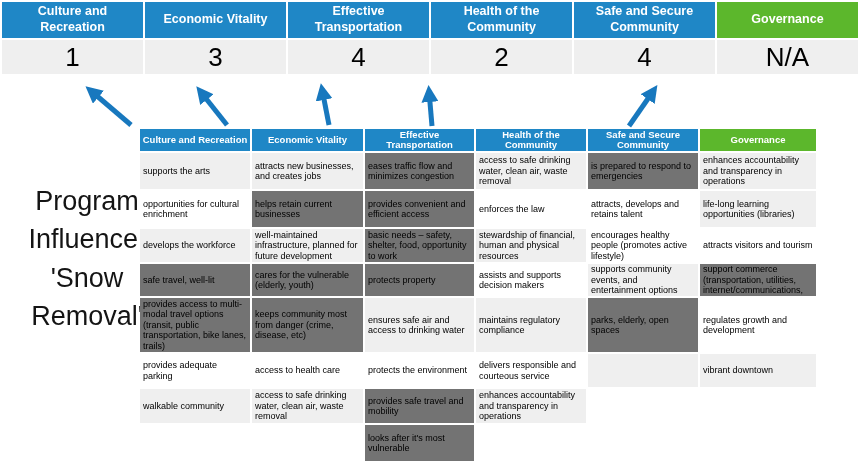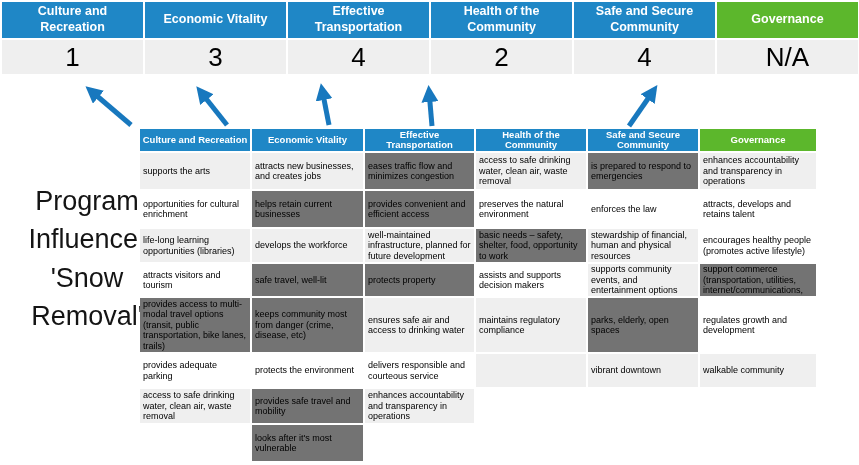"preserves the natural environment" div.mc { html: <div>preserves the natural environment</div> -> none }
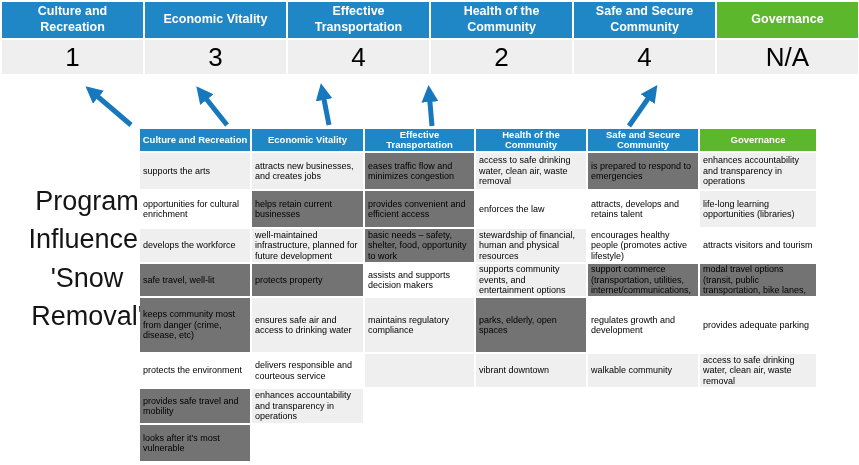"cares for the vulnerable (elderly," div.mc { html: none -> <div>cares for the vulnerable (elderly, youth)</div> }
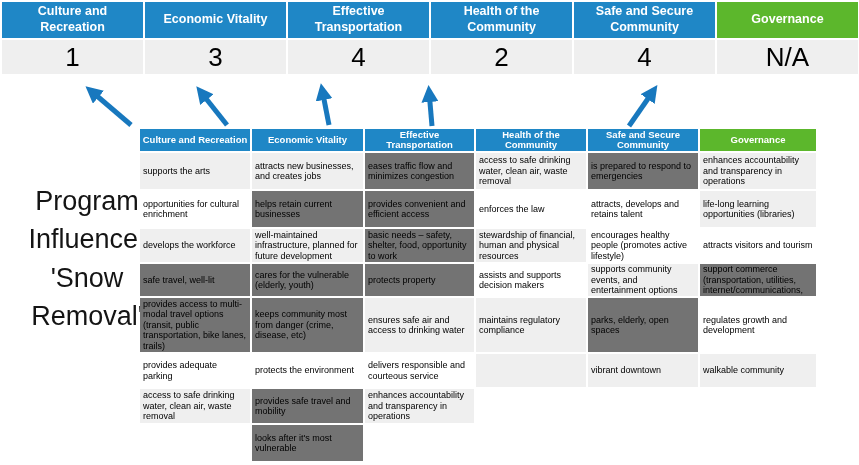"access to health care" div.mc { html: none -> <div>access to health care</div> }
